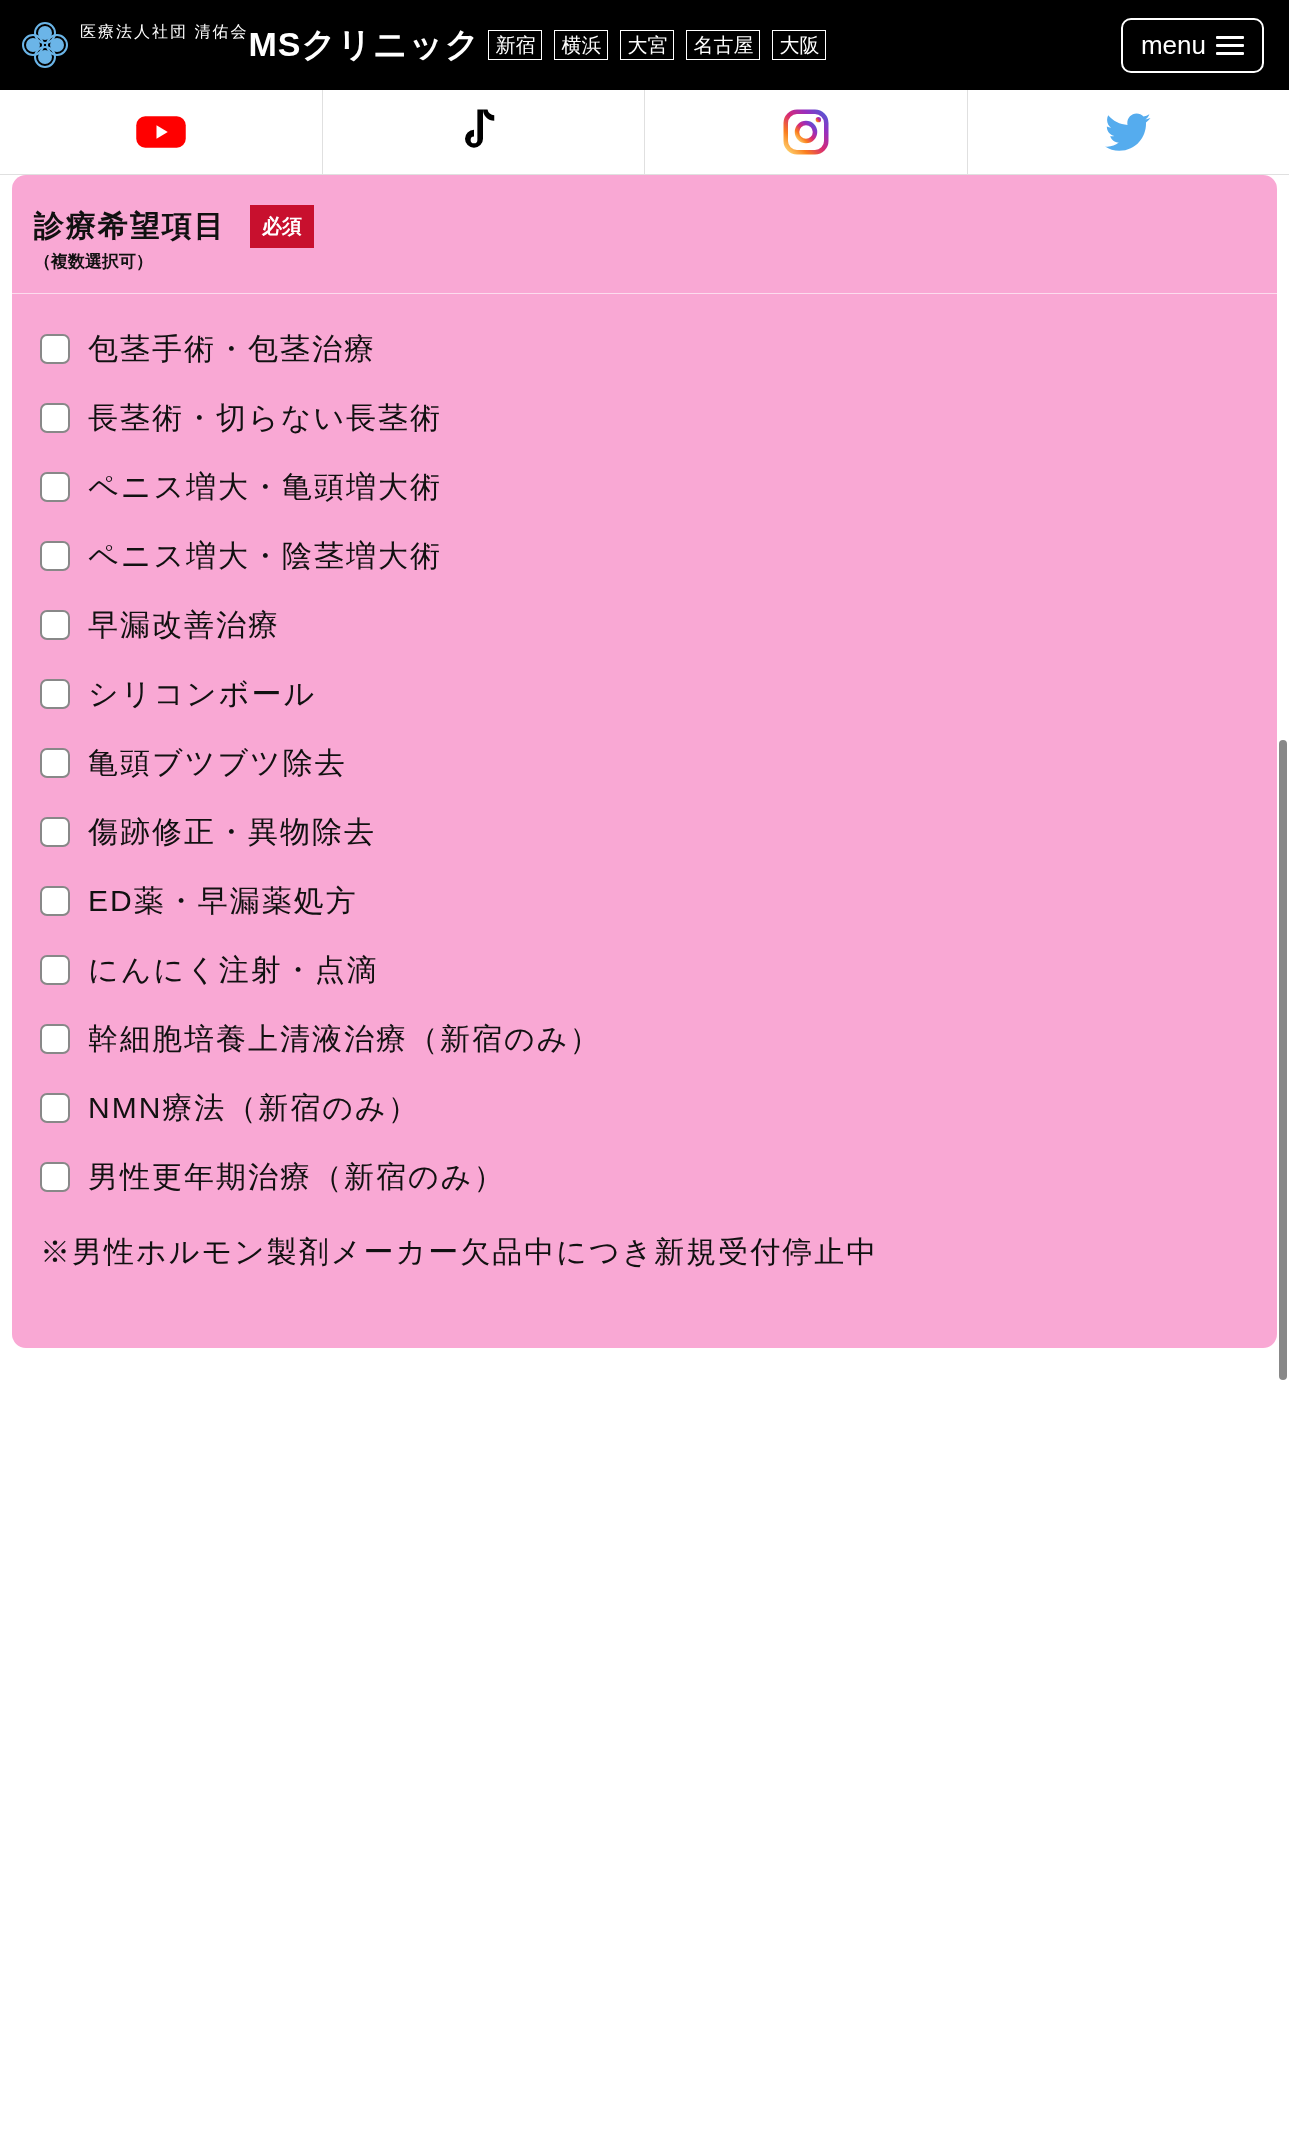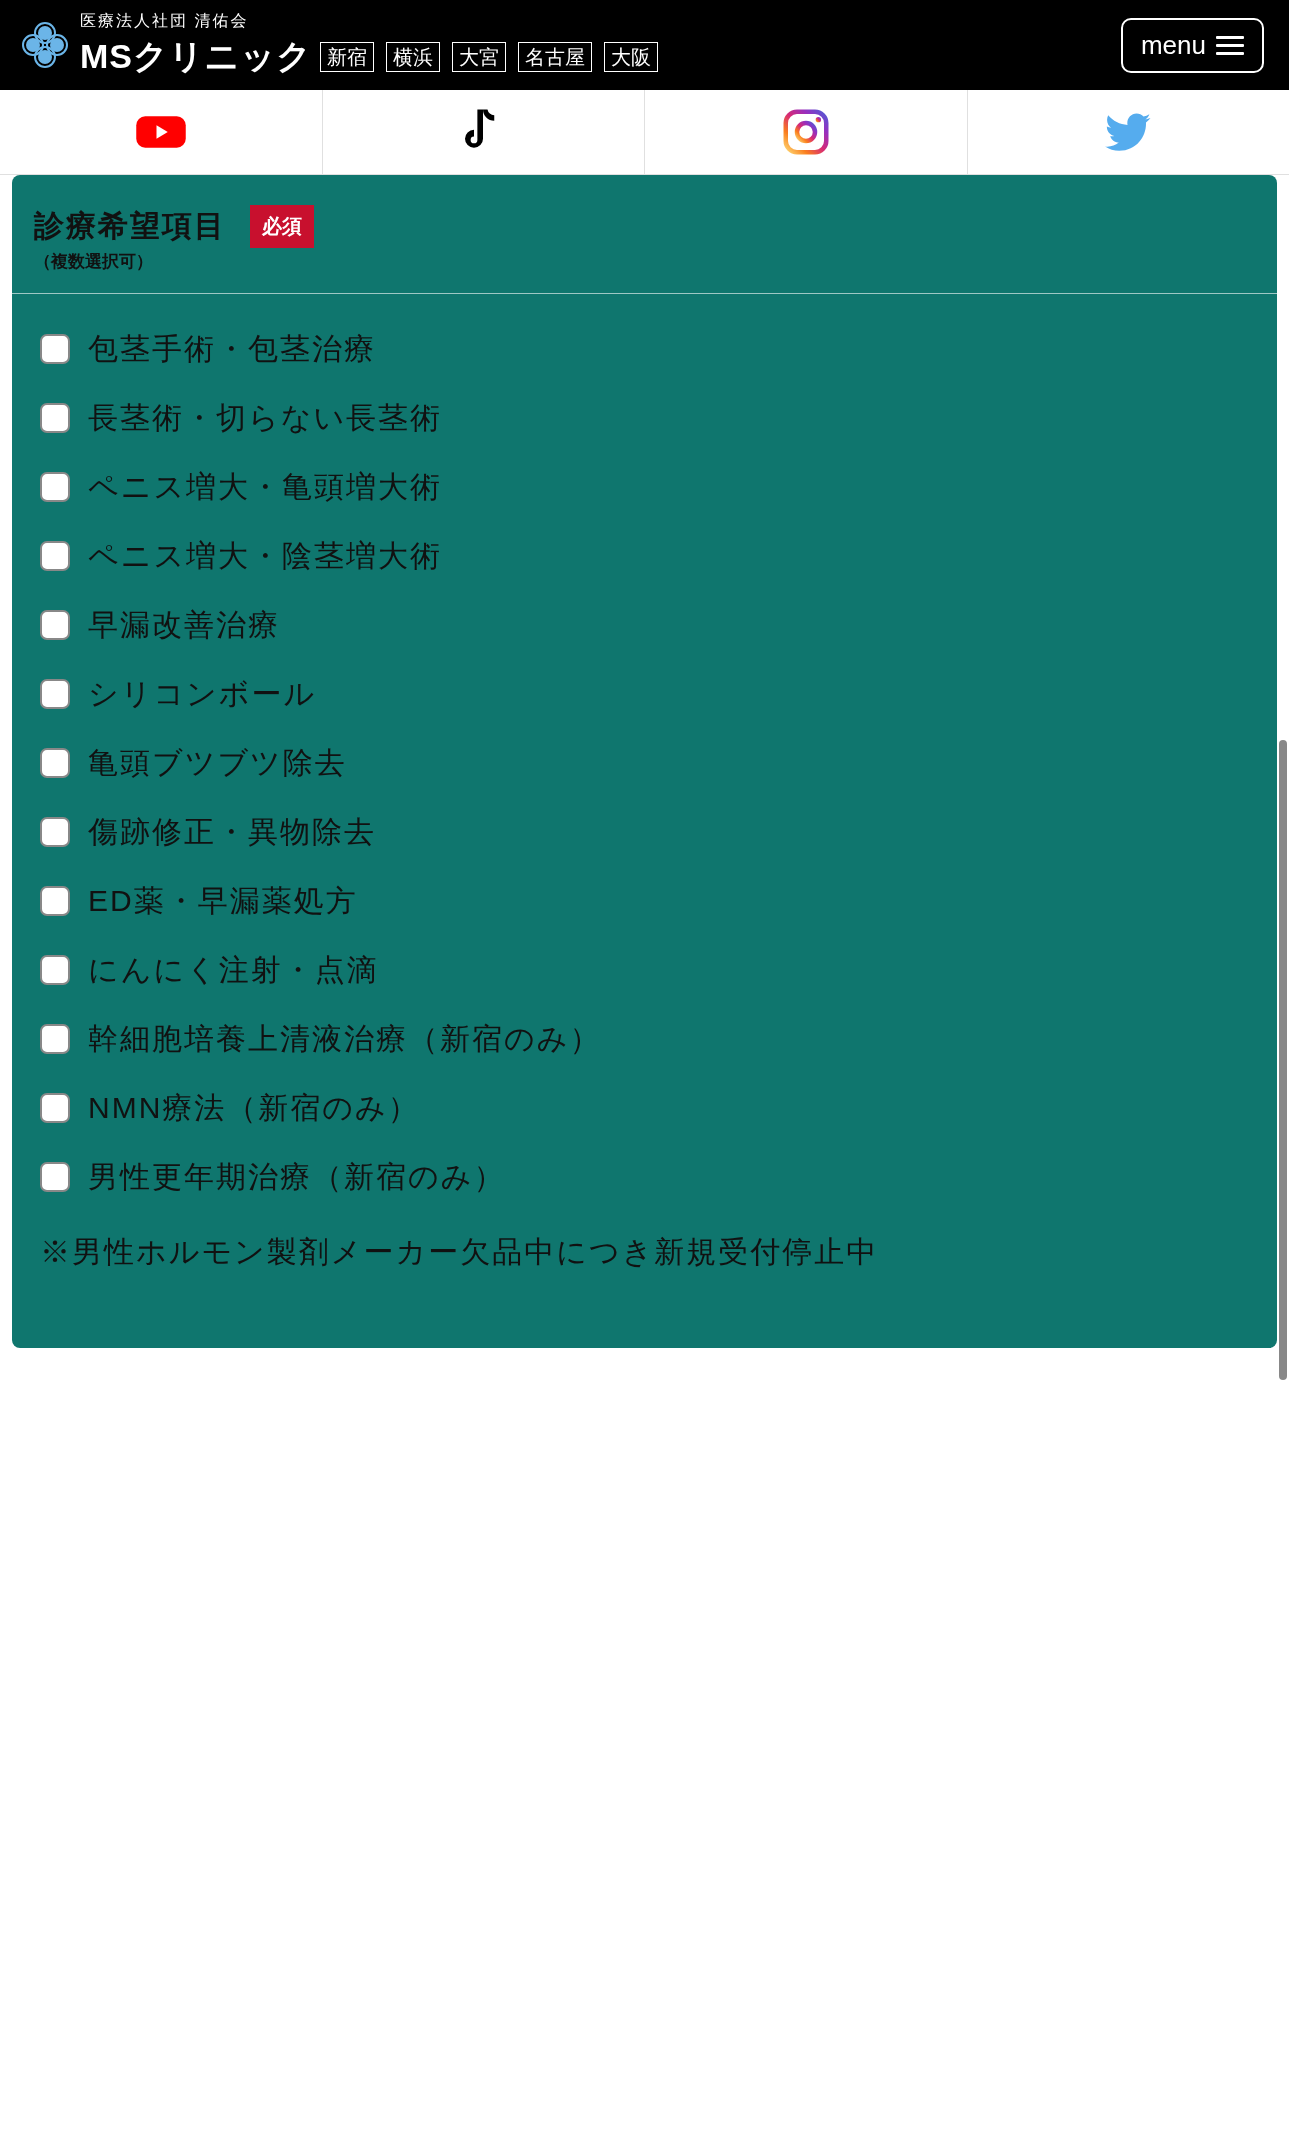"医療法人社団 清佑会" .logo-text { flex-direction: column -> none }
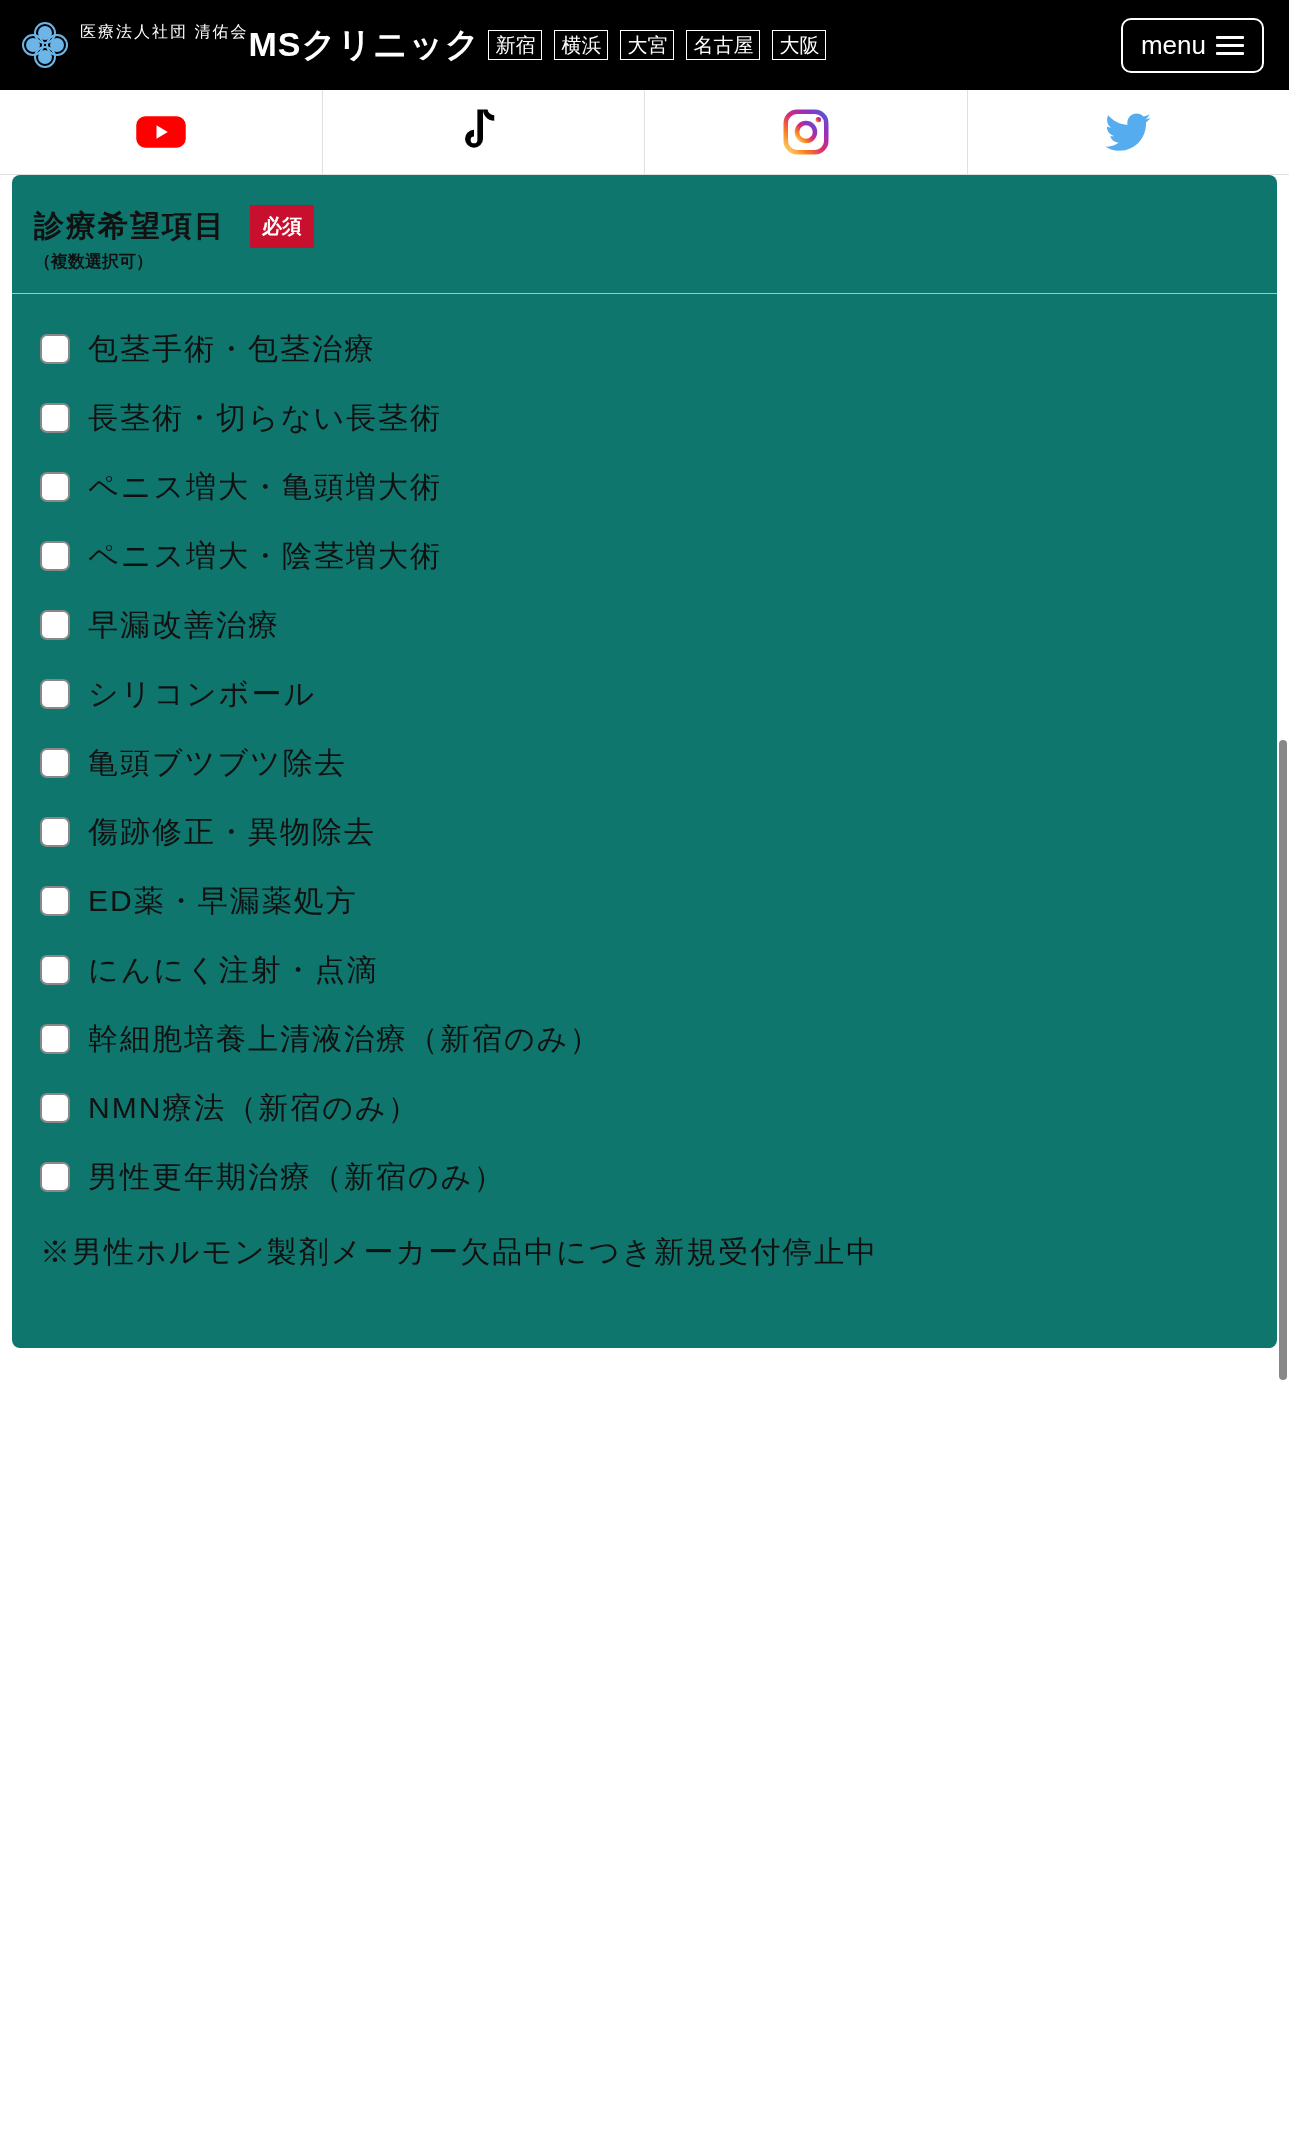"診療希望項目" .form-section { background: #0f766e -> #f9a8d4; border-radius: 8px -> 14px }
